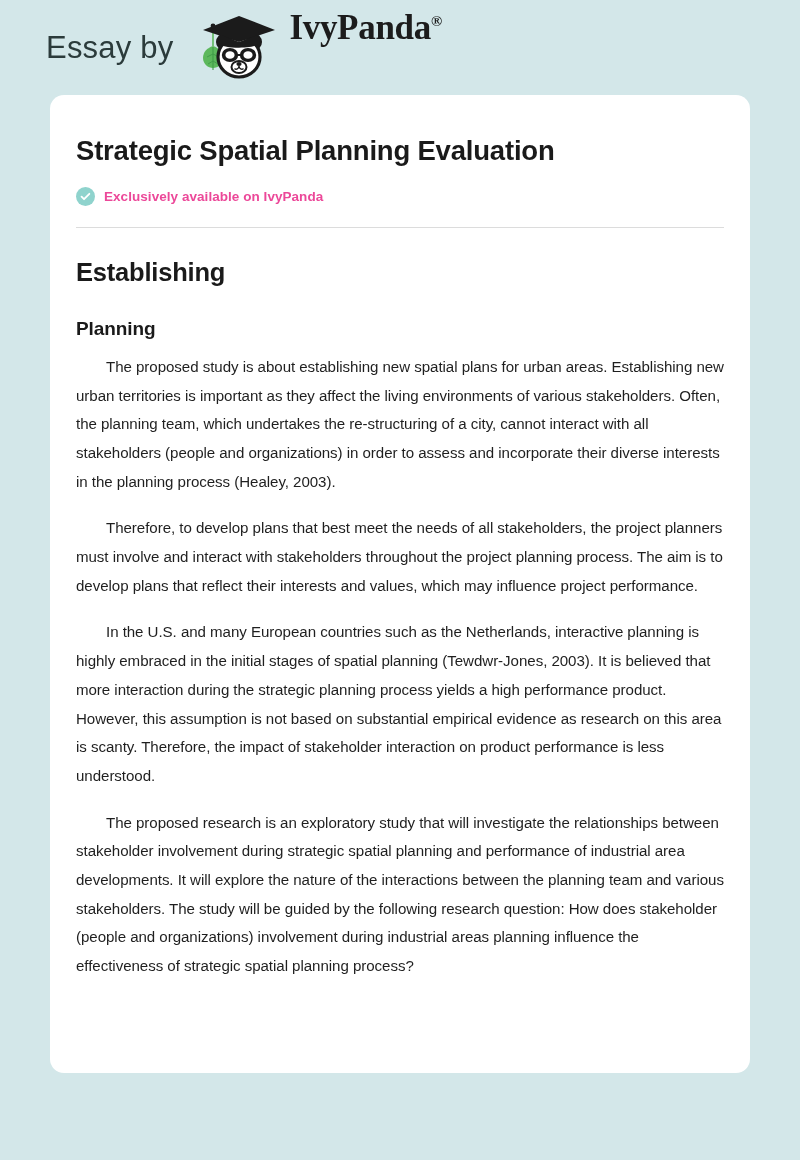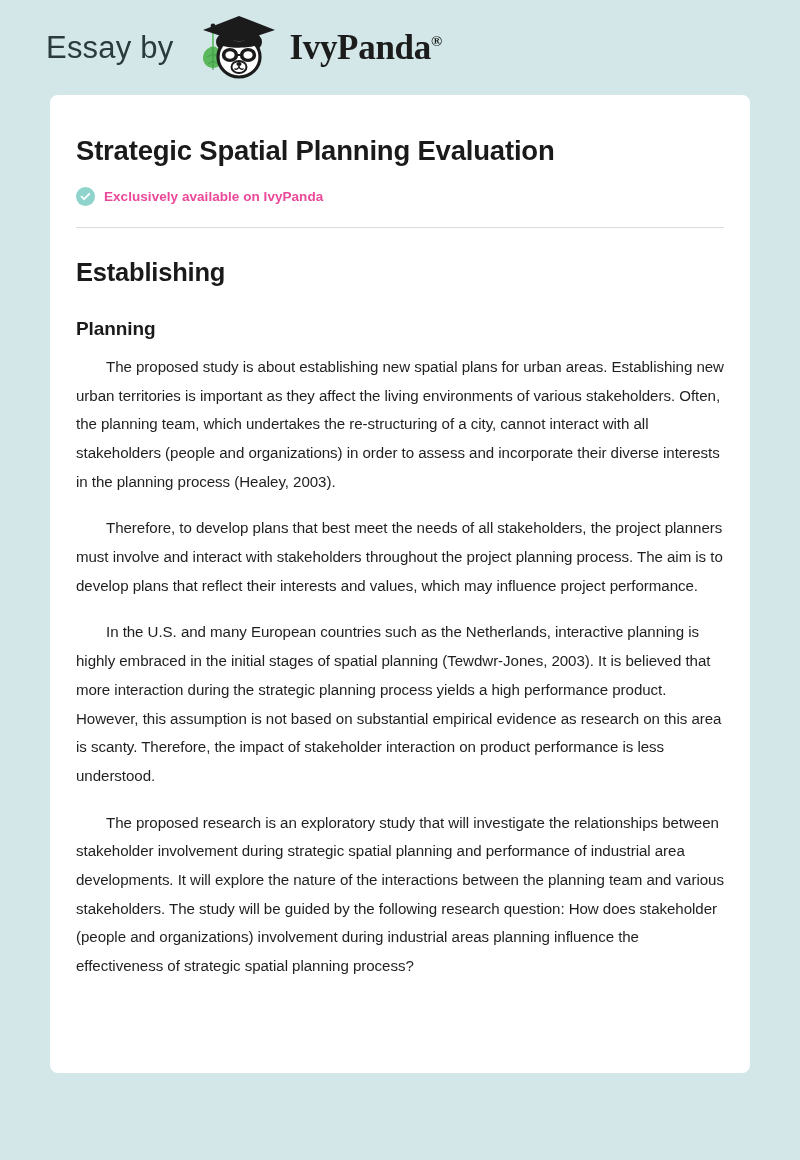"IvyPanda®" .brand-lockup { align-items: center -> none }
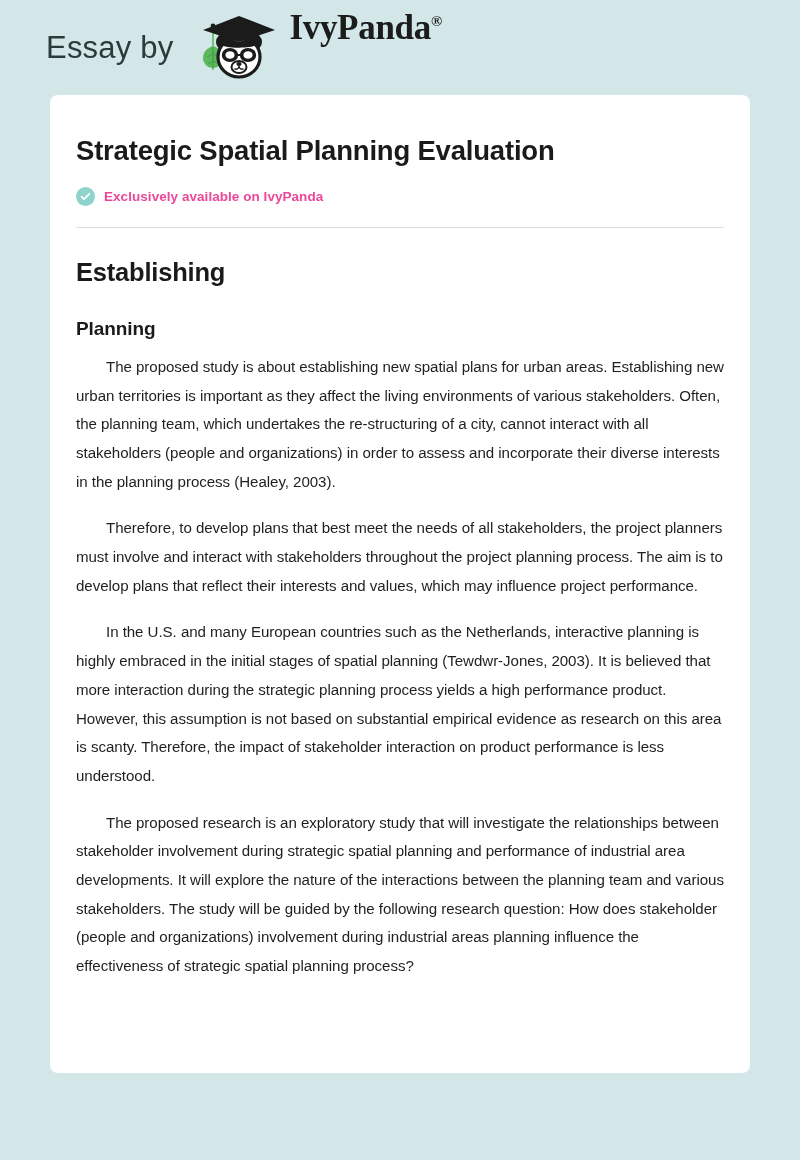"Strategic Spatial Planning Evaluation" .paper-card { border-radius: 8px -> 14px }
